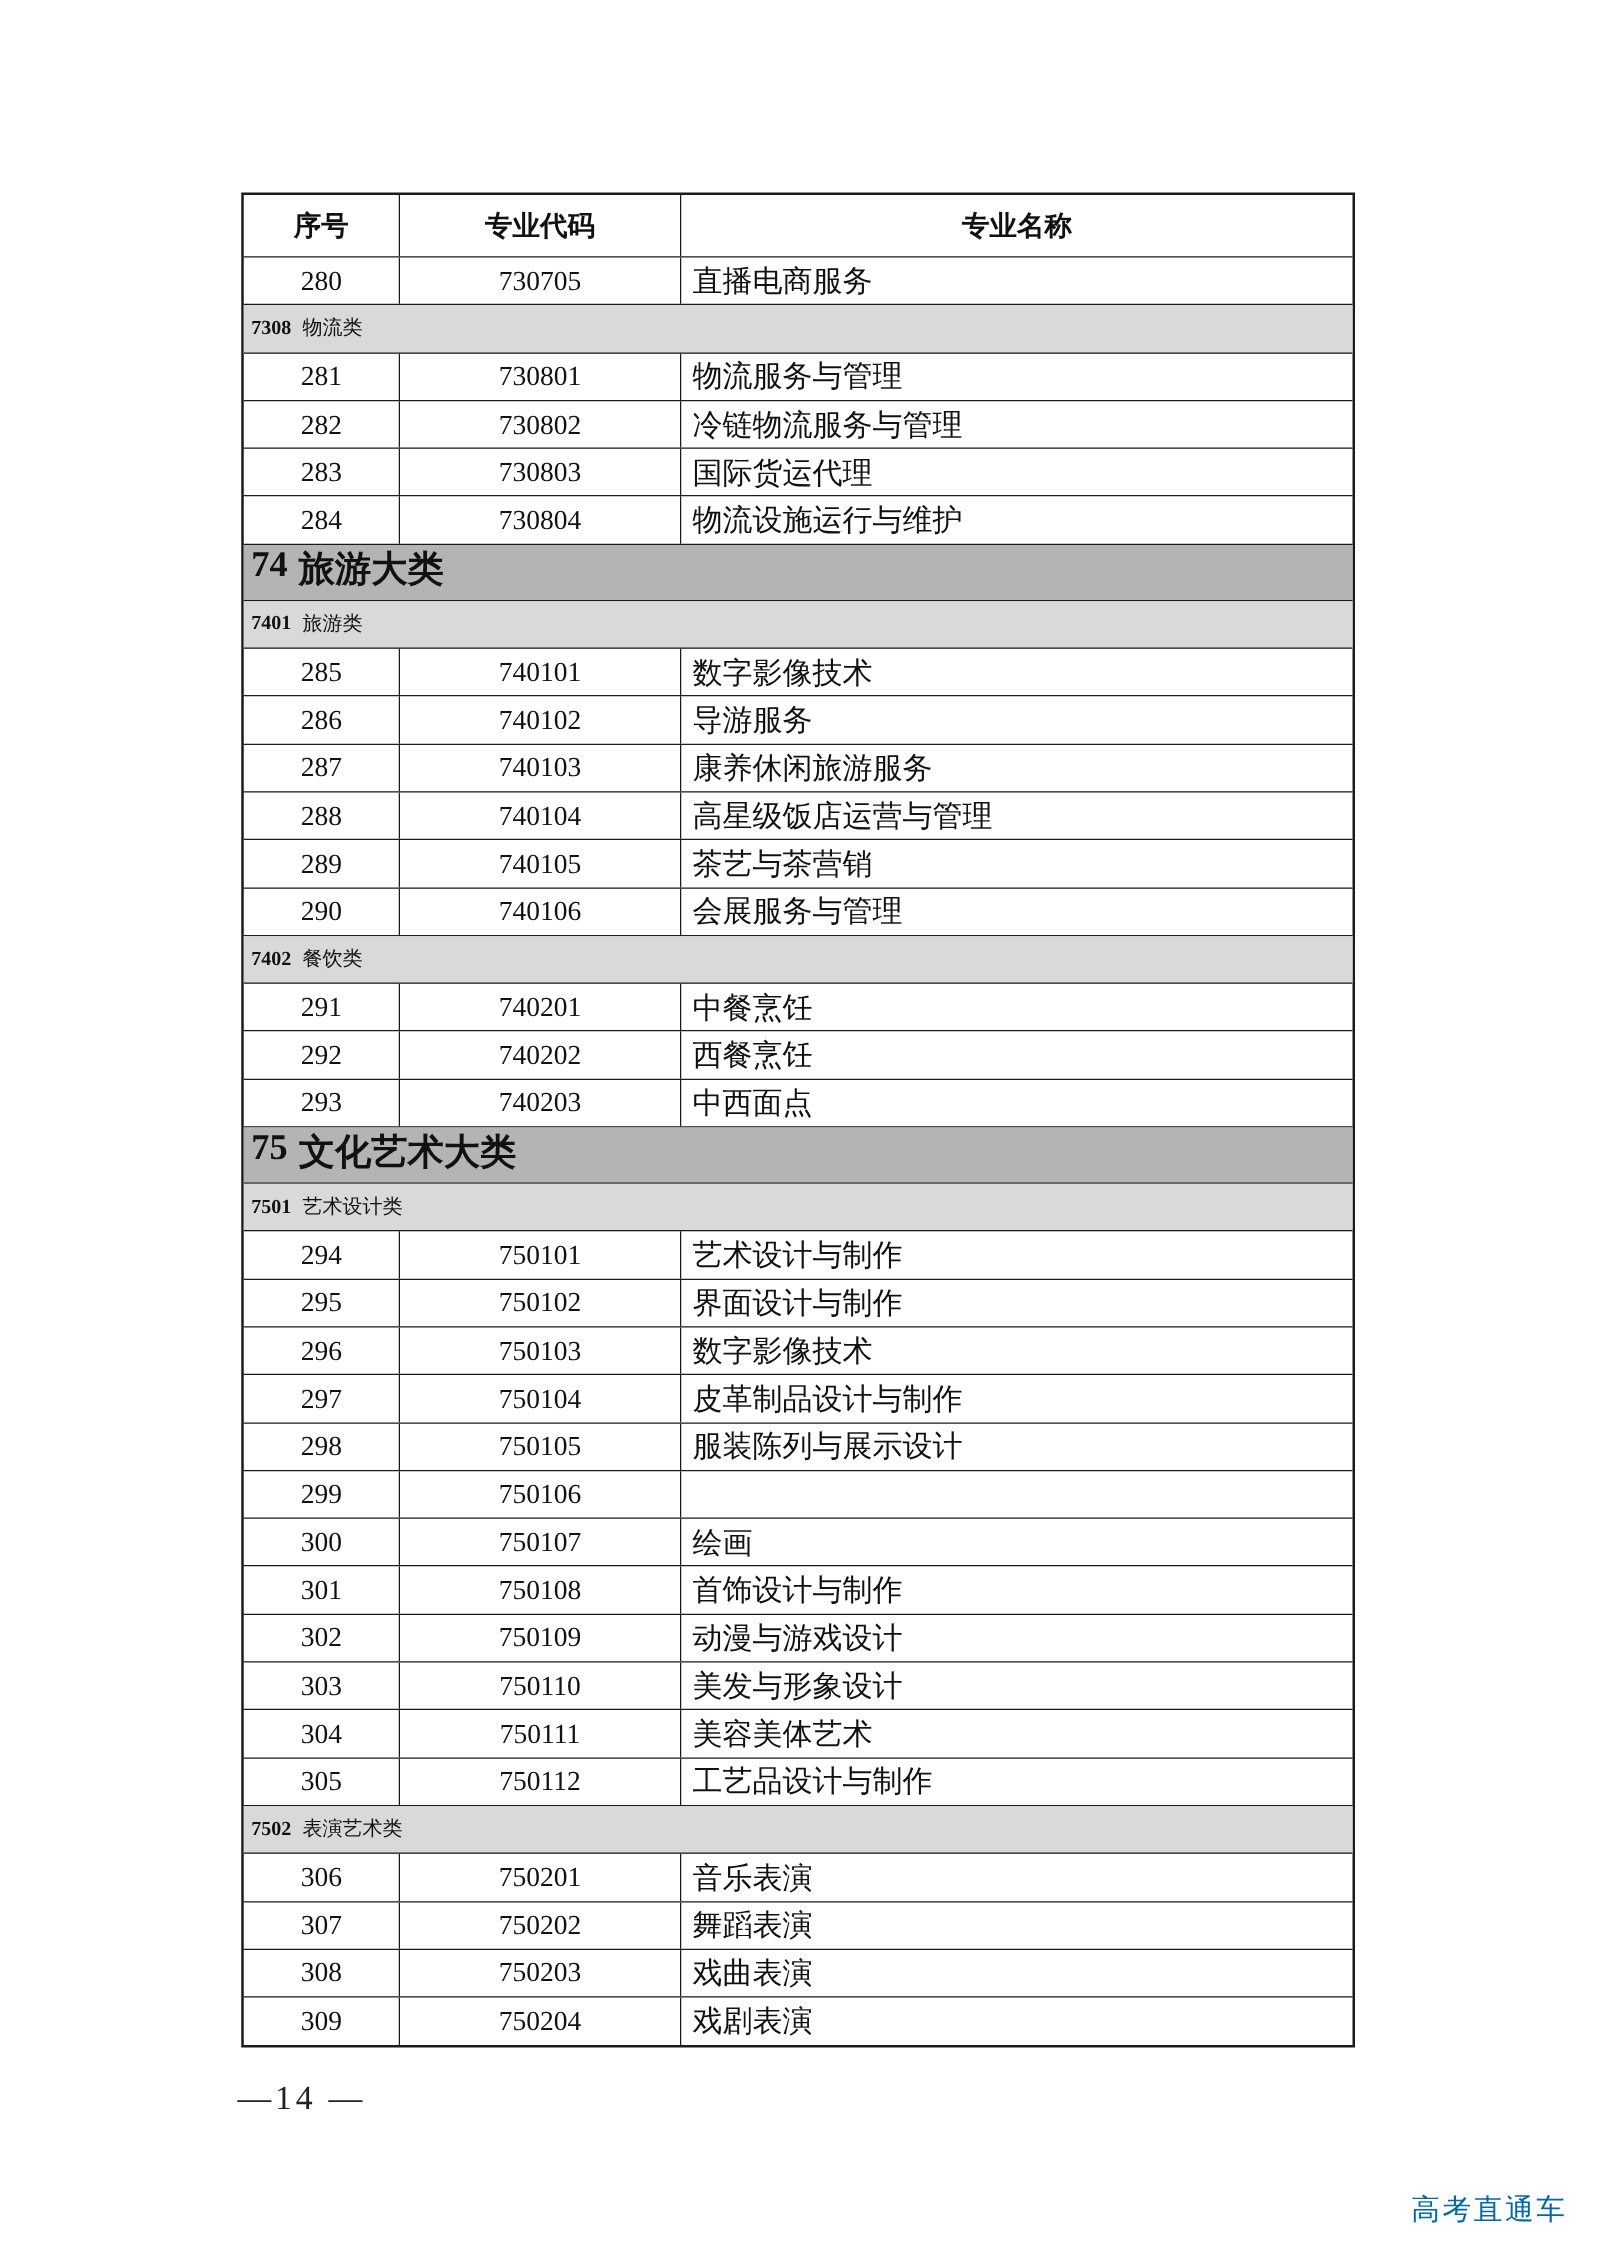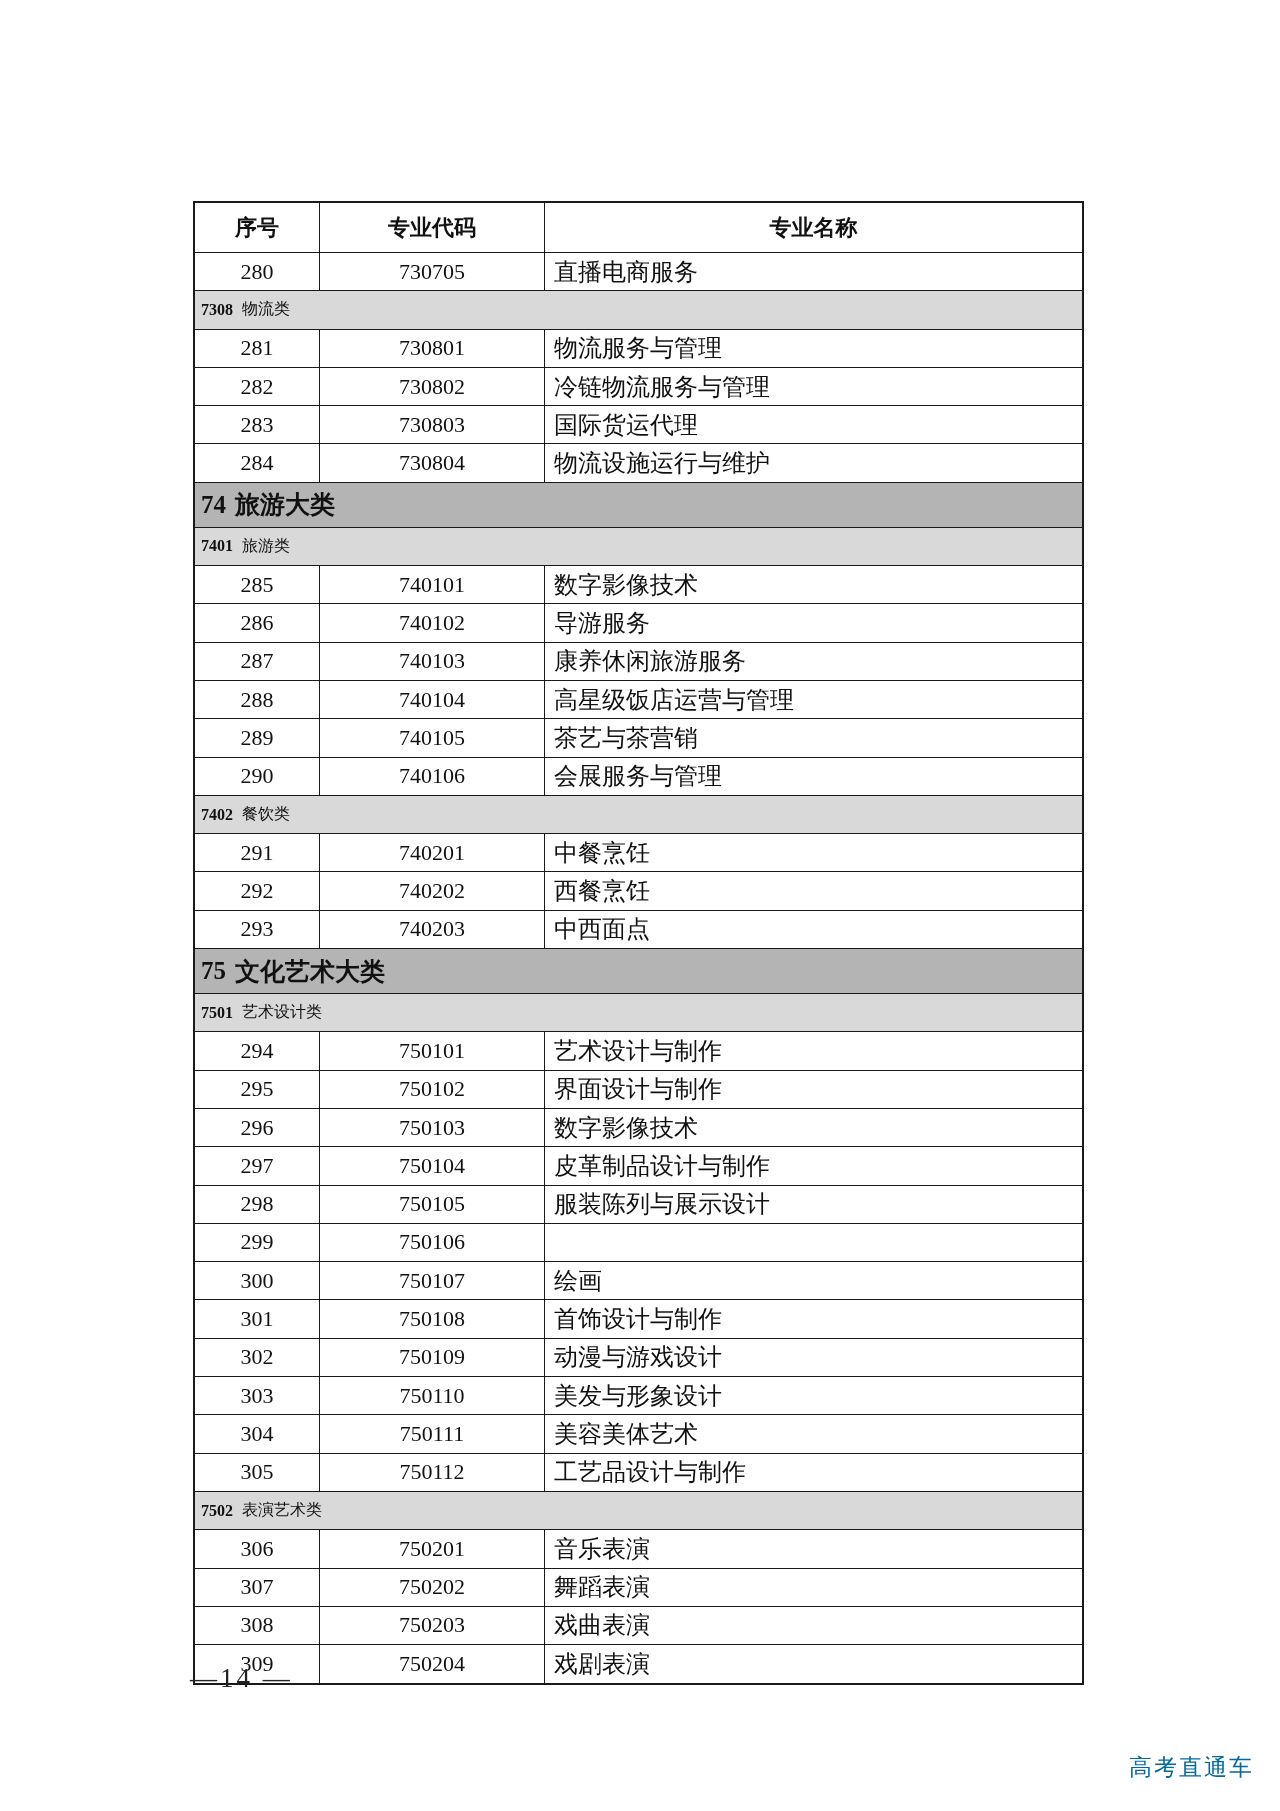"序号" .doc-table { margin-top: 47px -> none }
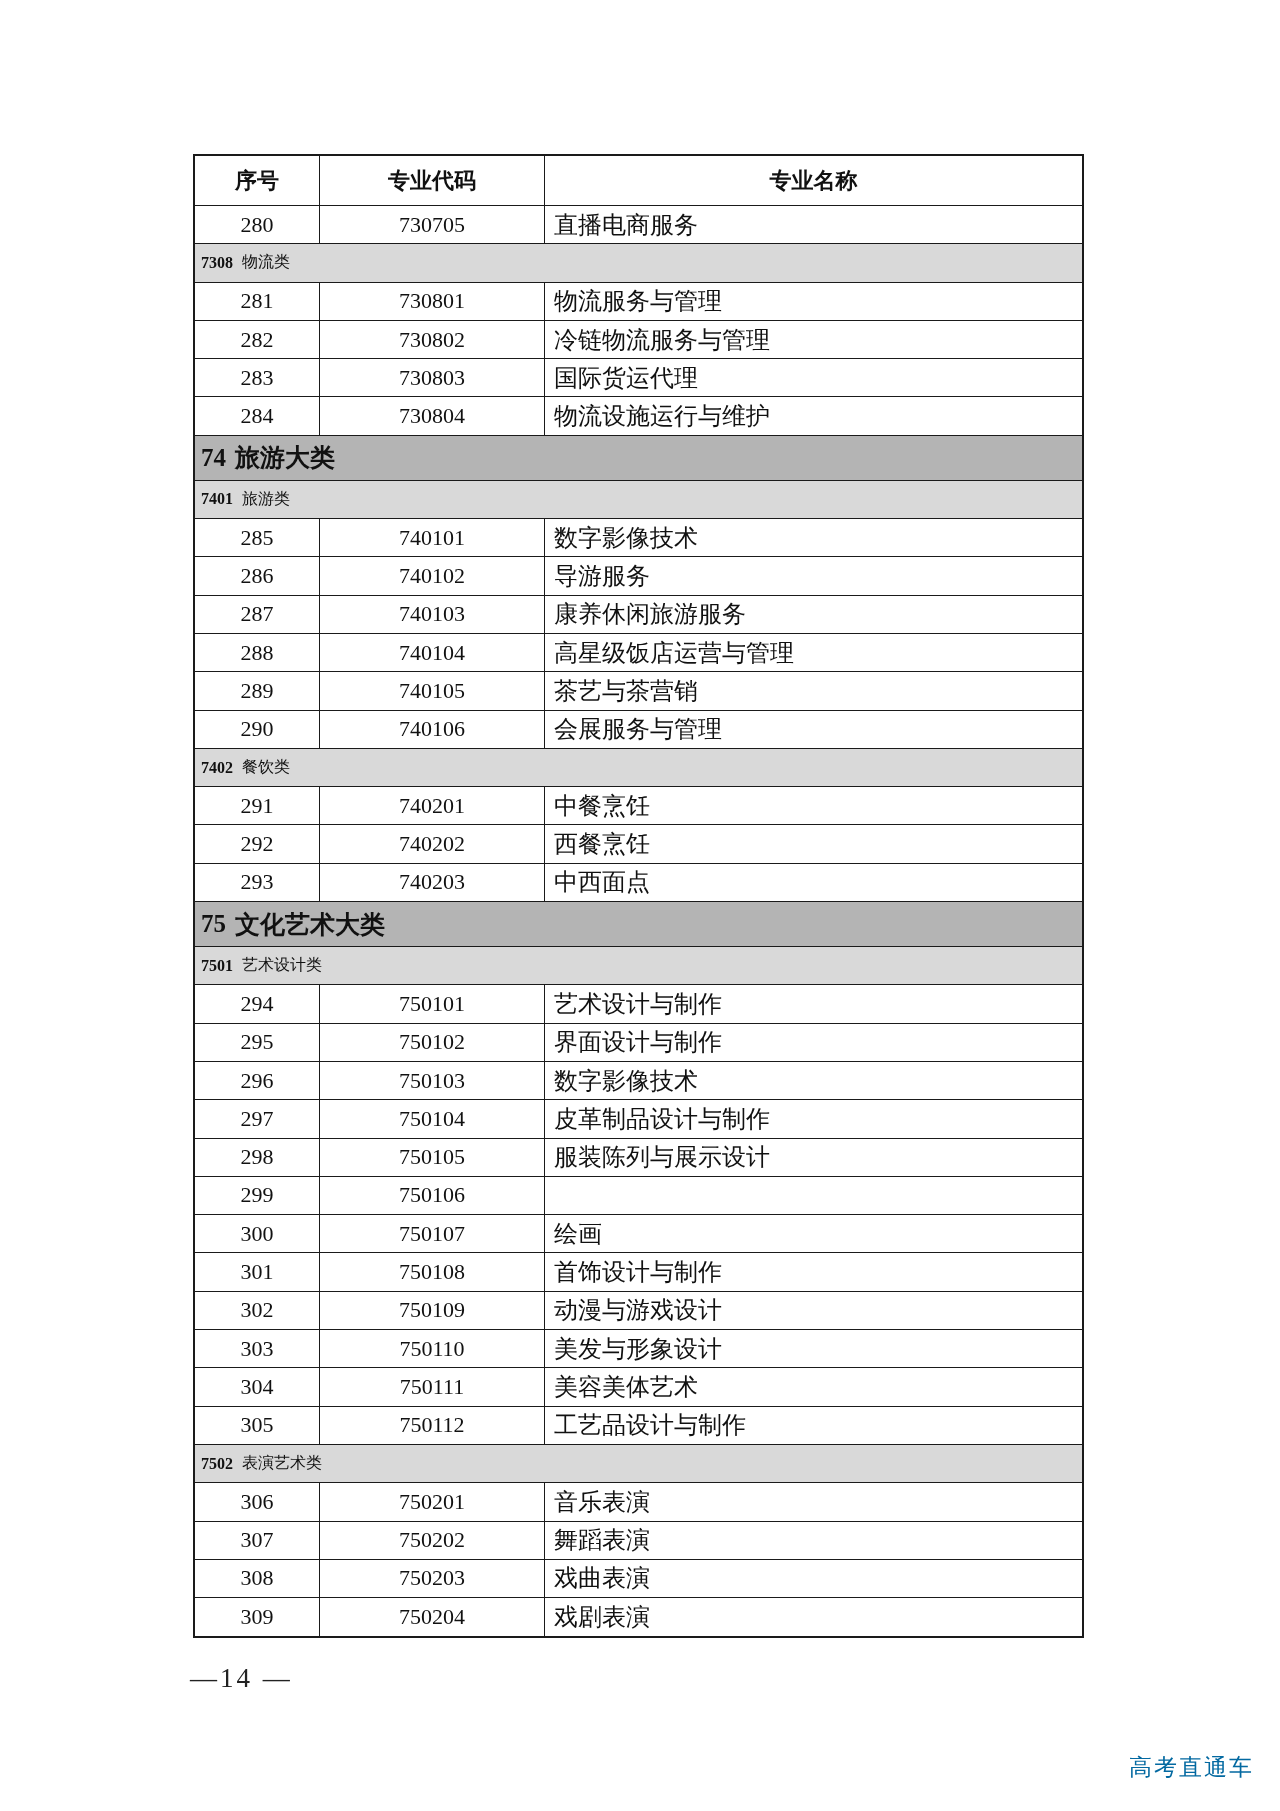"74" .tr.major { align-items: center -> flex-start; font-size: 25px -> 29px }
